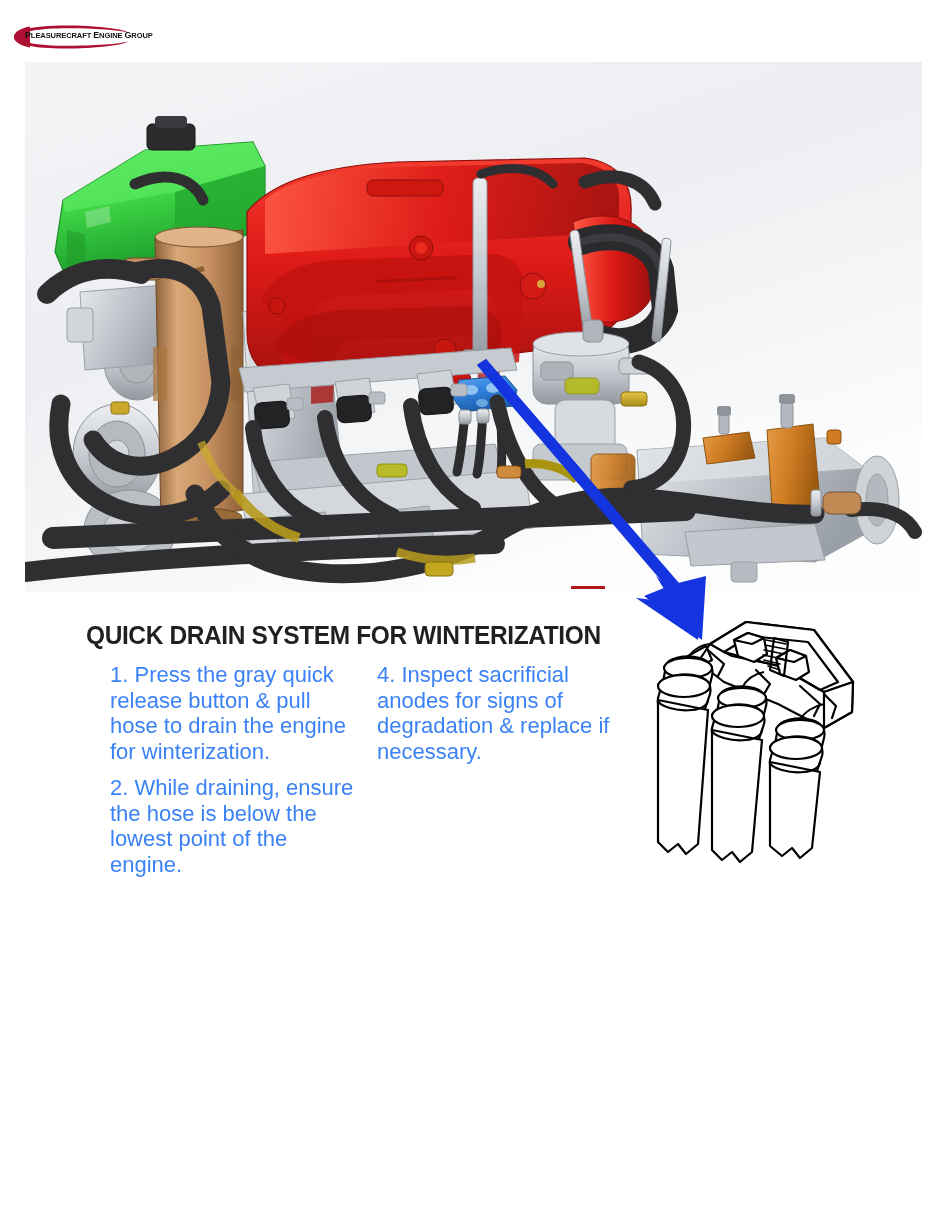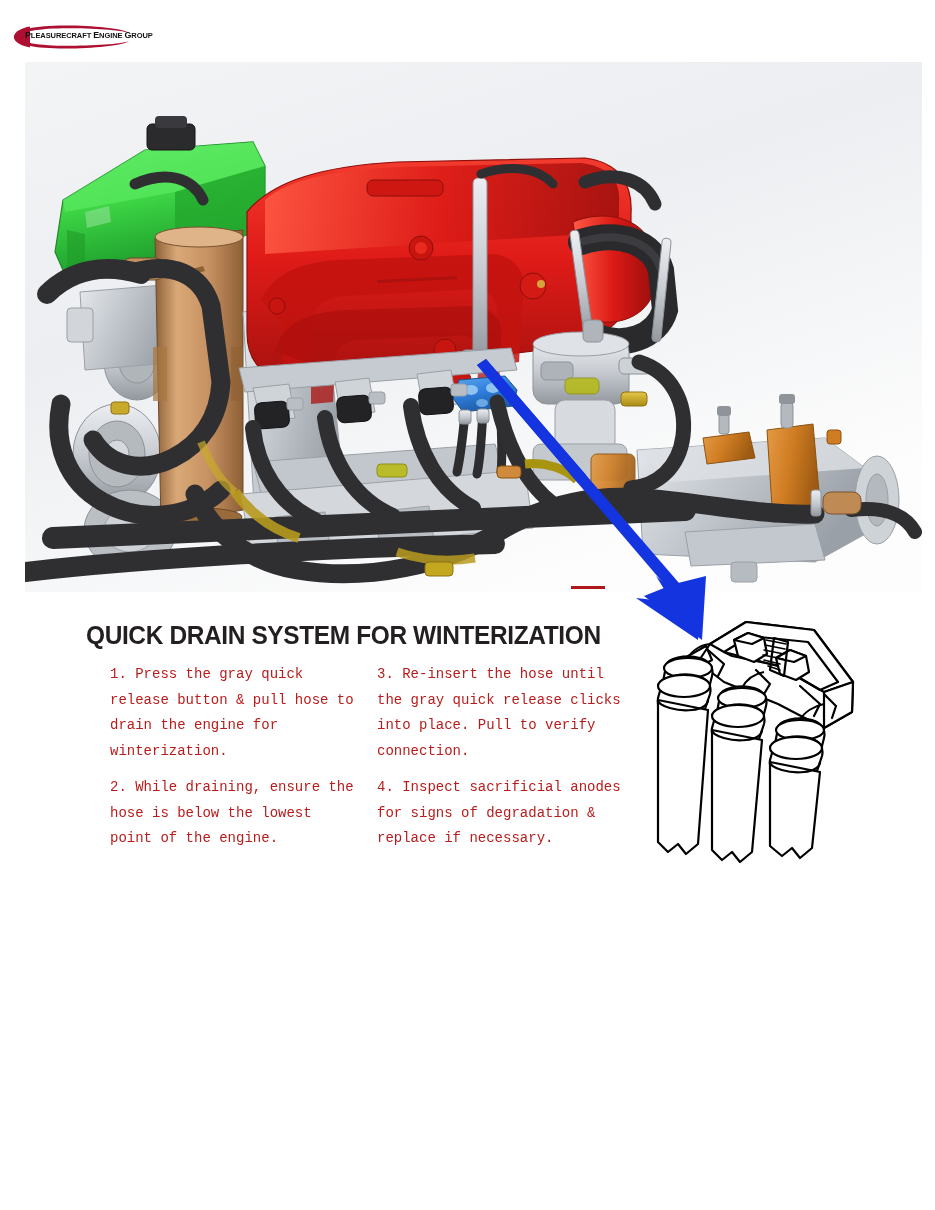"1. Press the gray quick" .col { color: #b91c1c -> #3b82f6; font-family: Liberation Mono, monospace -> Liberation Sans, sans-serif; font-size: 14px -> 22px }
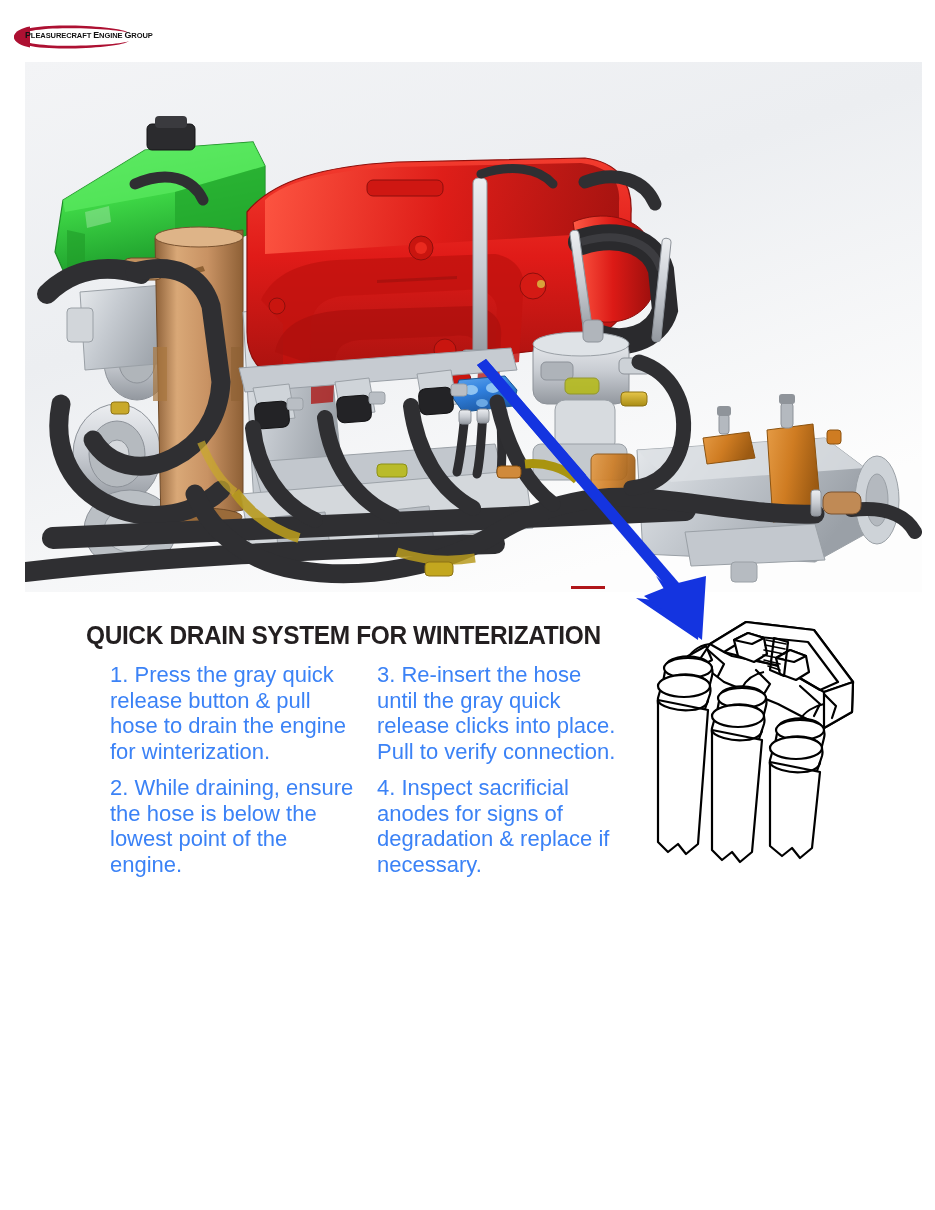"3. Re-insert the hose until" p.step { html: <p>3. Re-insert the hose until the gray quick release clicks into place. Pull to verify connection.</p> -> none }
